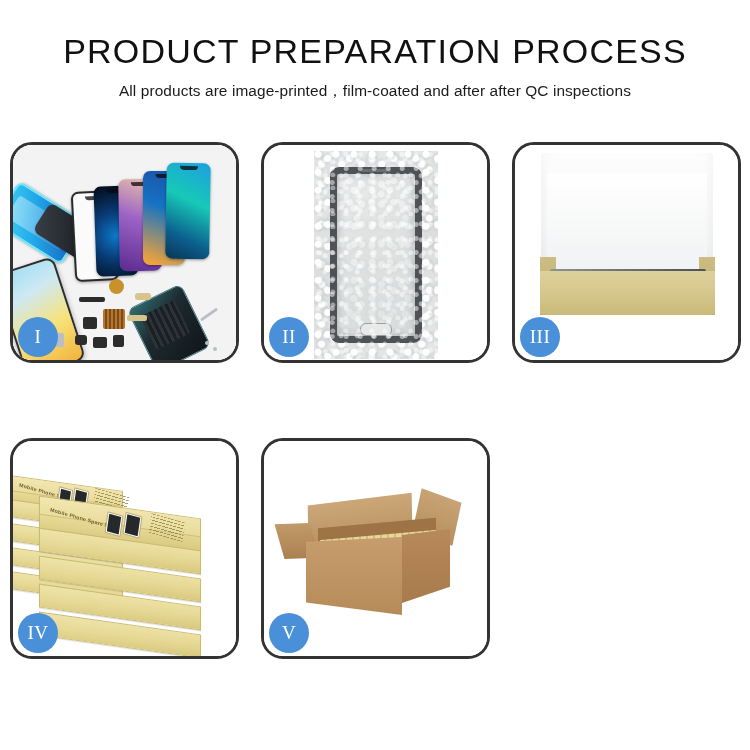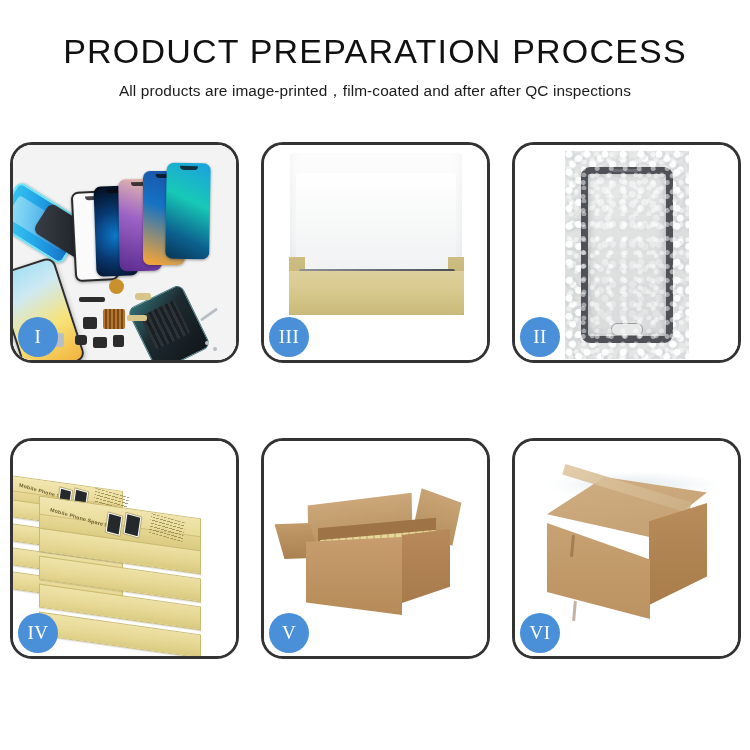"III" div.panel { order: before "II" -> after "II" }
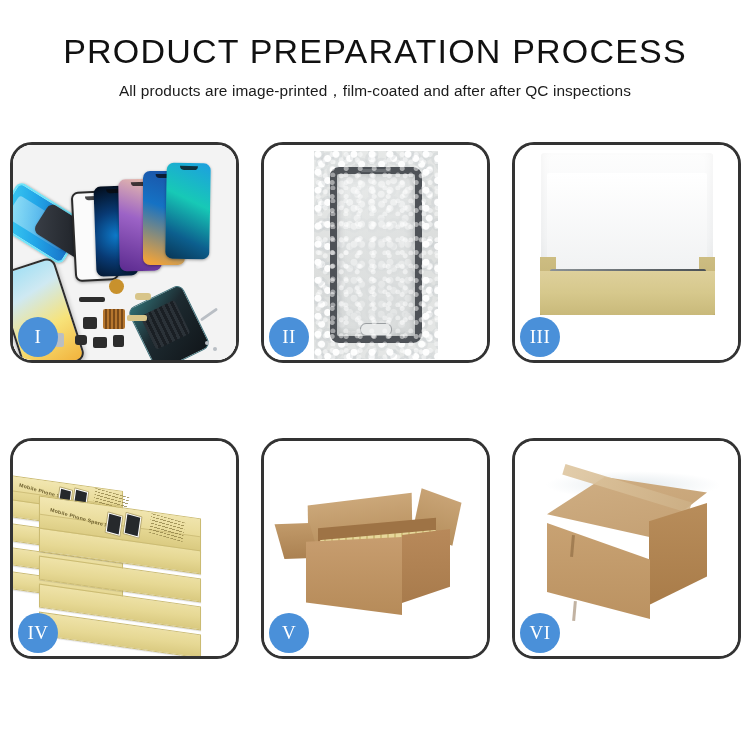"VI" div.panel { html: <div> <div> <div></div> <div></div> <div></div> <div></div> <div></div> <div></div> <div></div> <div> <span>VI</span> </div> </div> </div> -> none }
